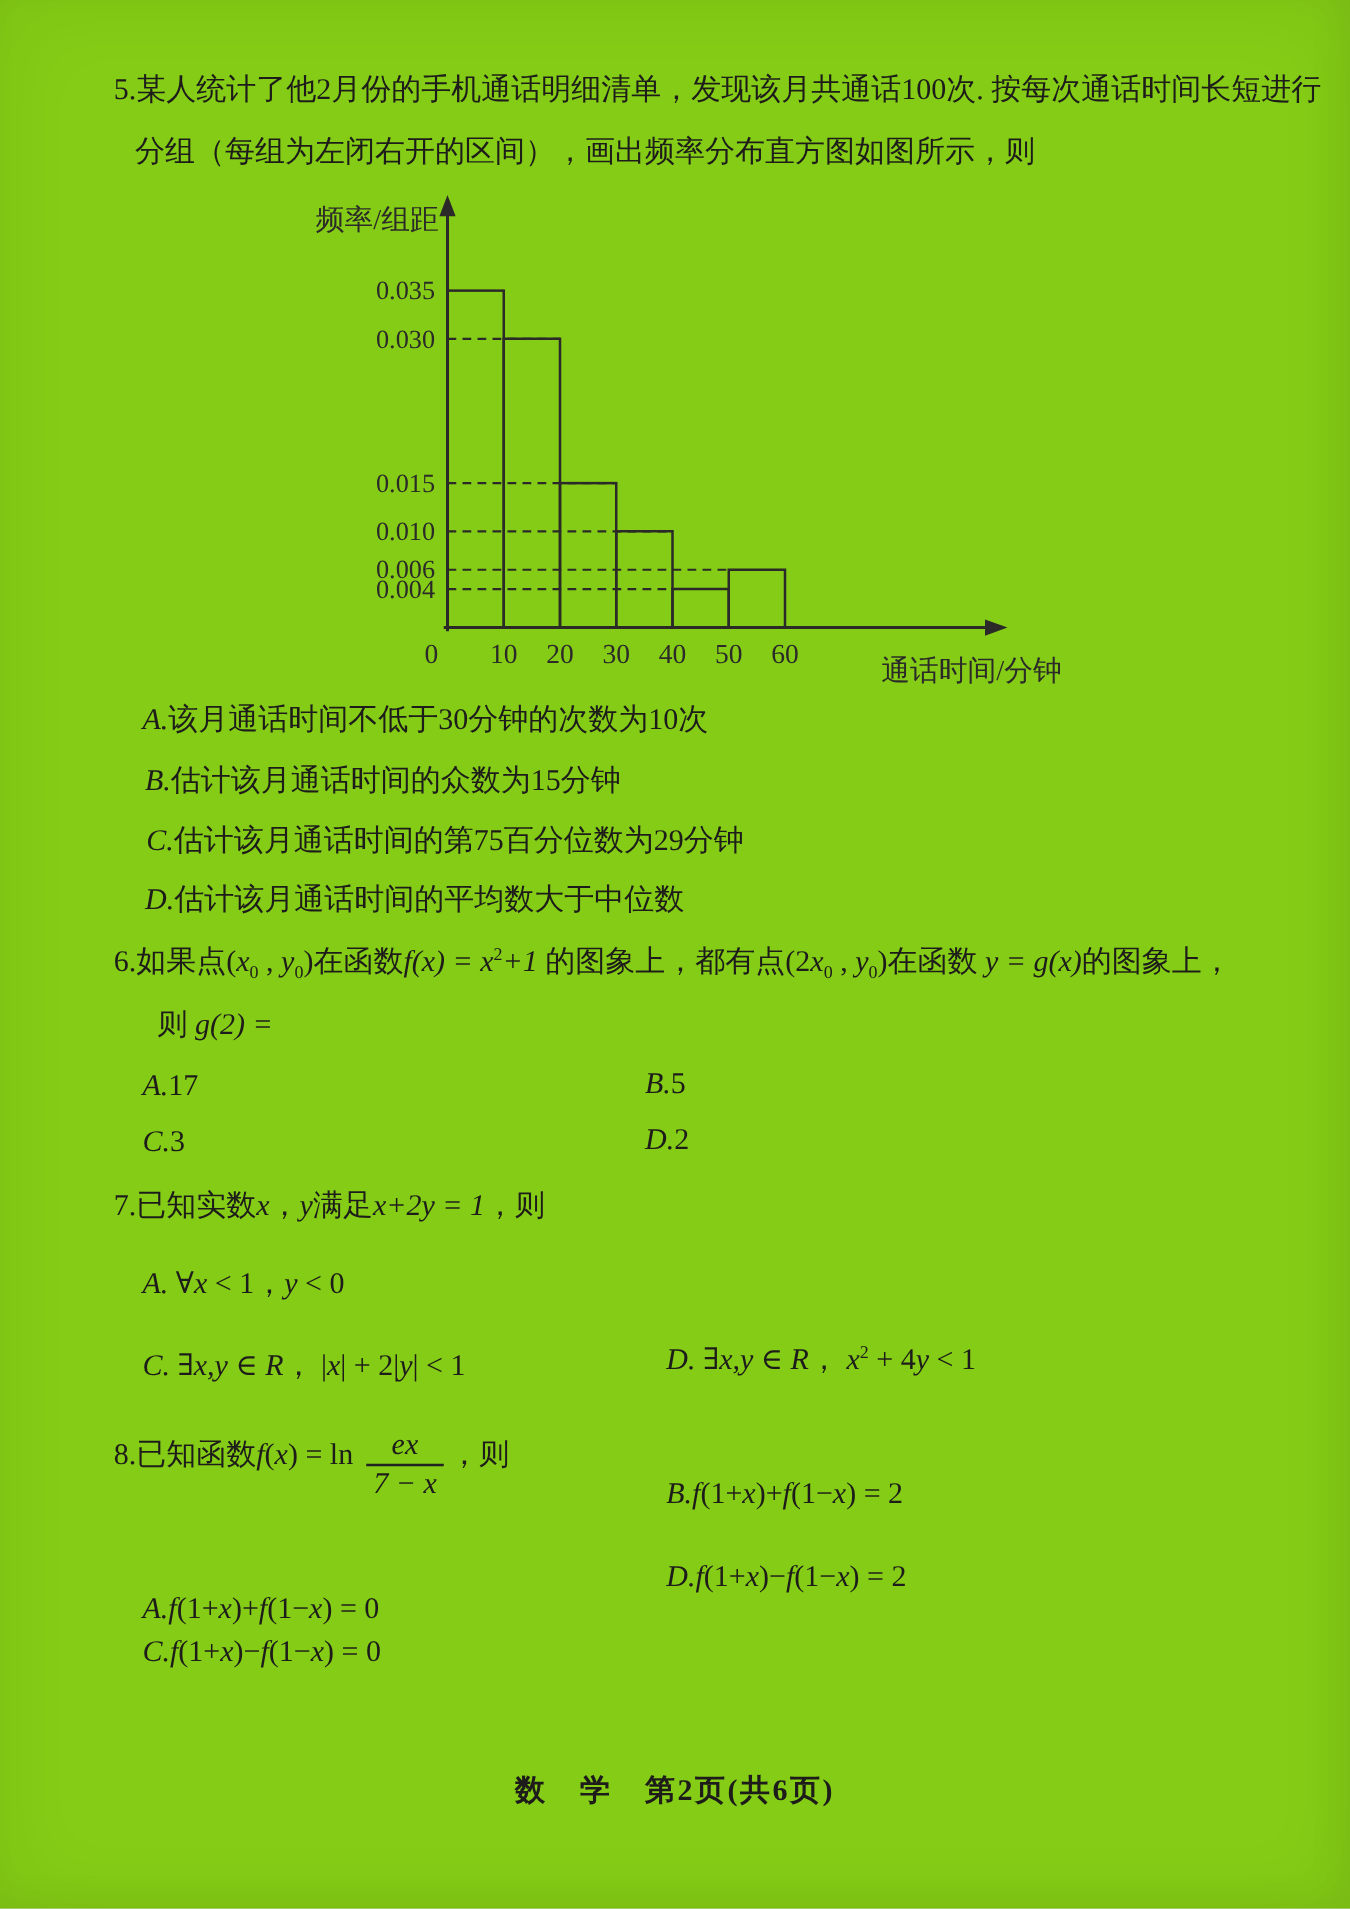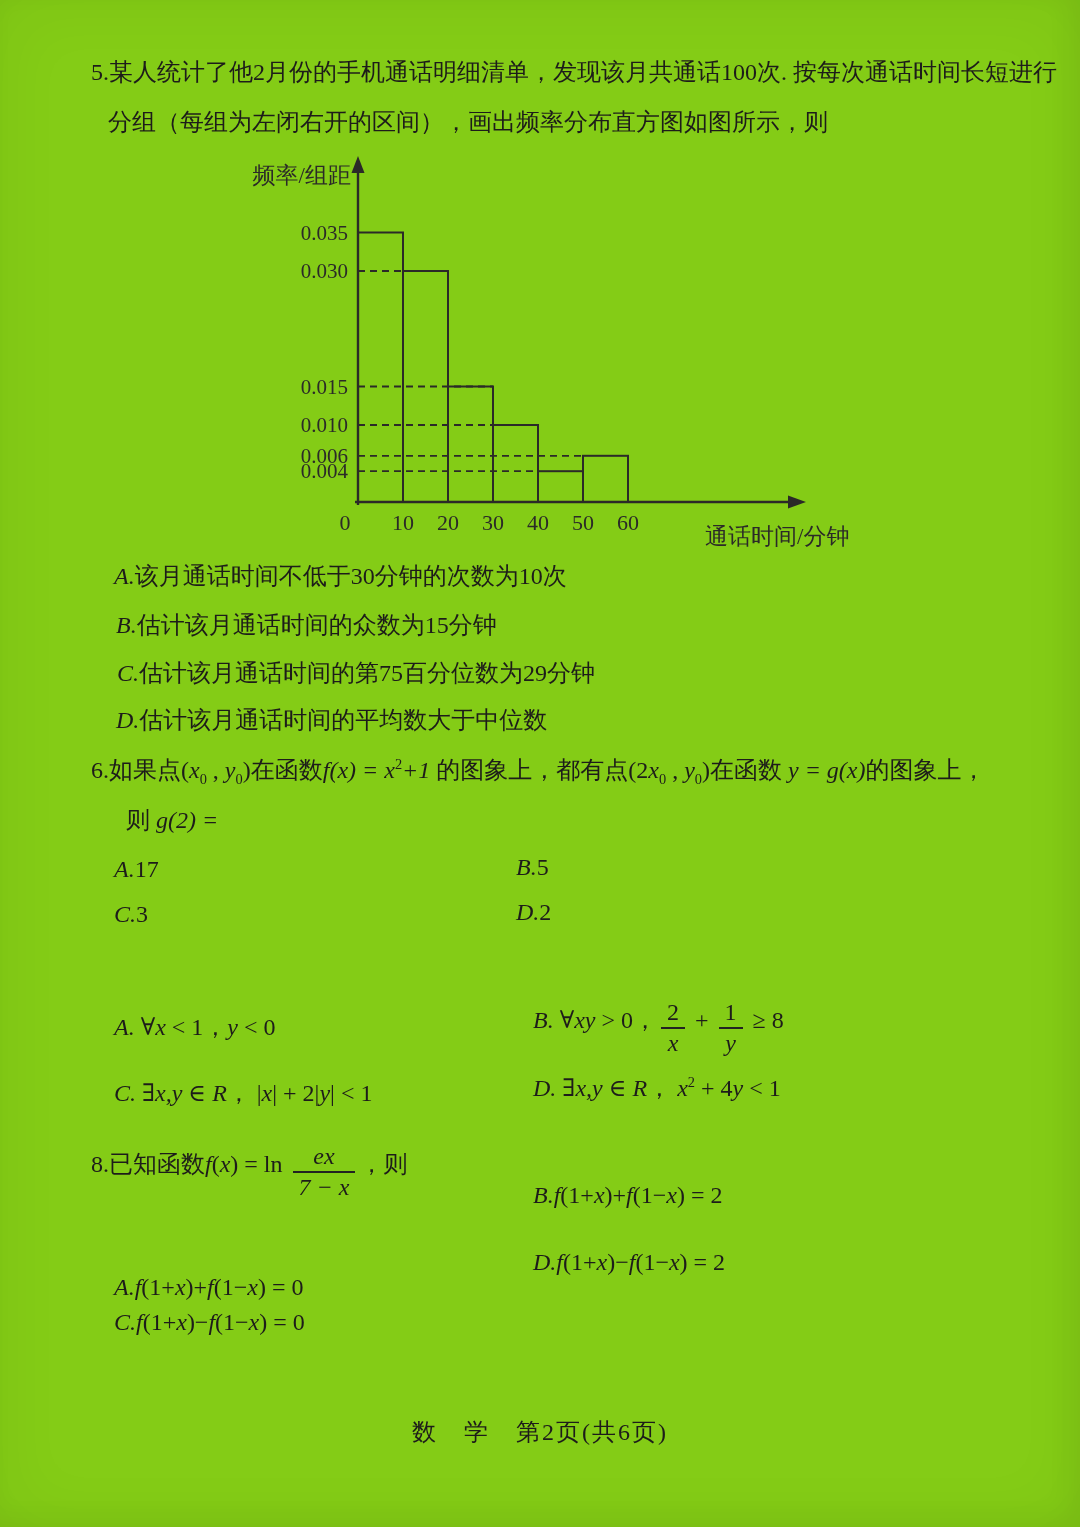"7.已知实数x，y满足x+2y = 1，则" div.line { html: none -> <div><span>7.已知实数</span><span>x</span><span>，</span><span>y</span><span>满足</span><span>x+2y = 1</span><span>，则</span></div> }
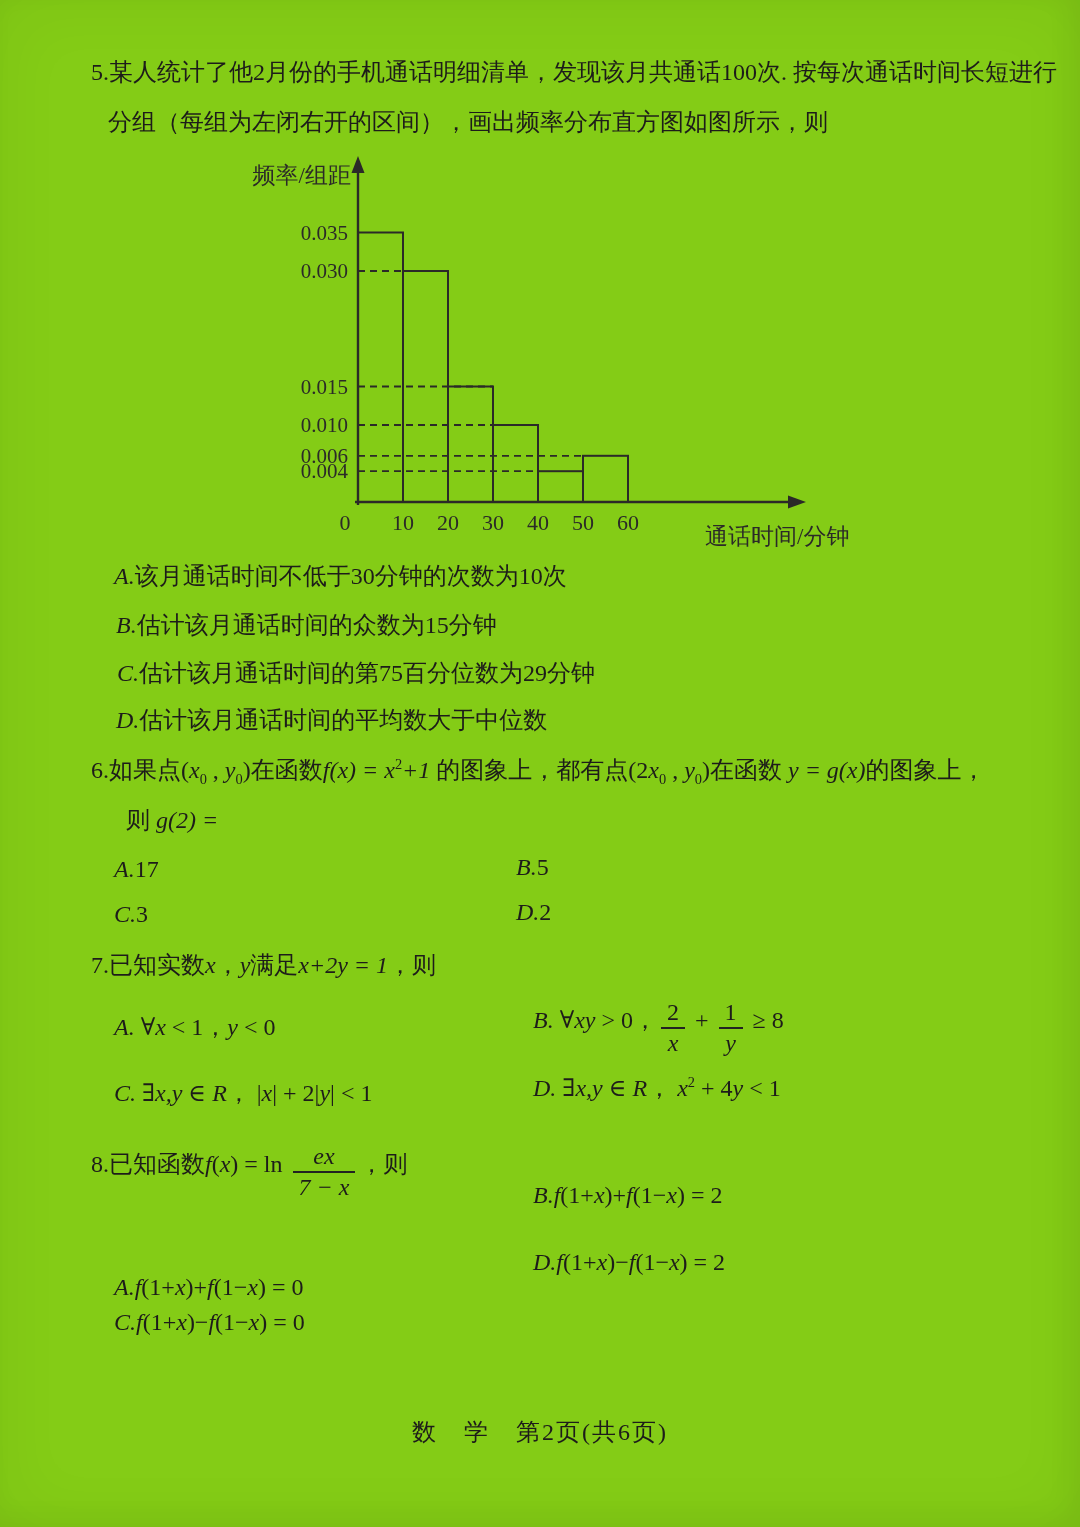"B. ∀xy > 0，" div.line { html: <div><span>B. </span><span>∀</span><span>xy</span><span> &gt; 0，</span><span><span>2</span><span>x</span></span><span> + </span><span><span>1</span><span>y</span></span><span> ≥ 8</span></div> -> none }
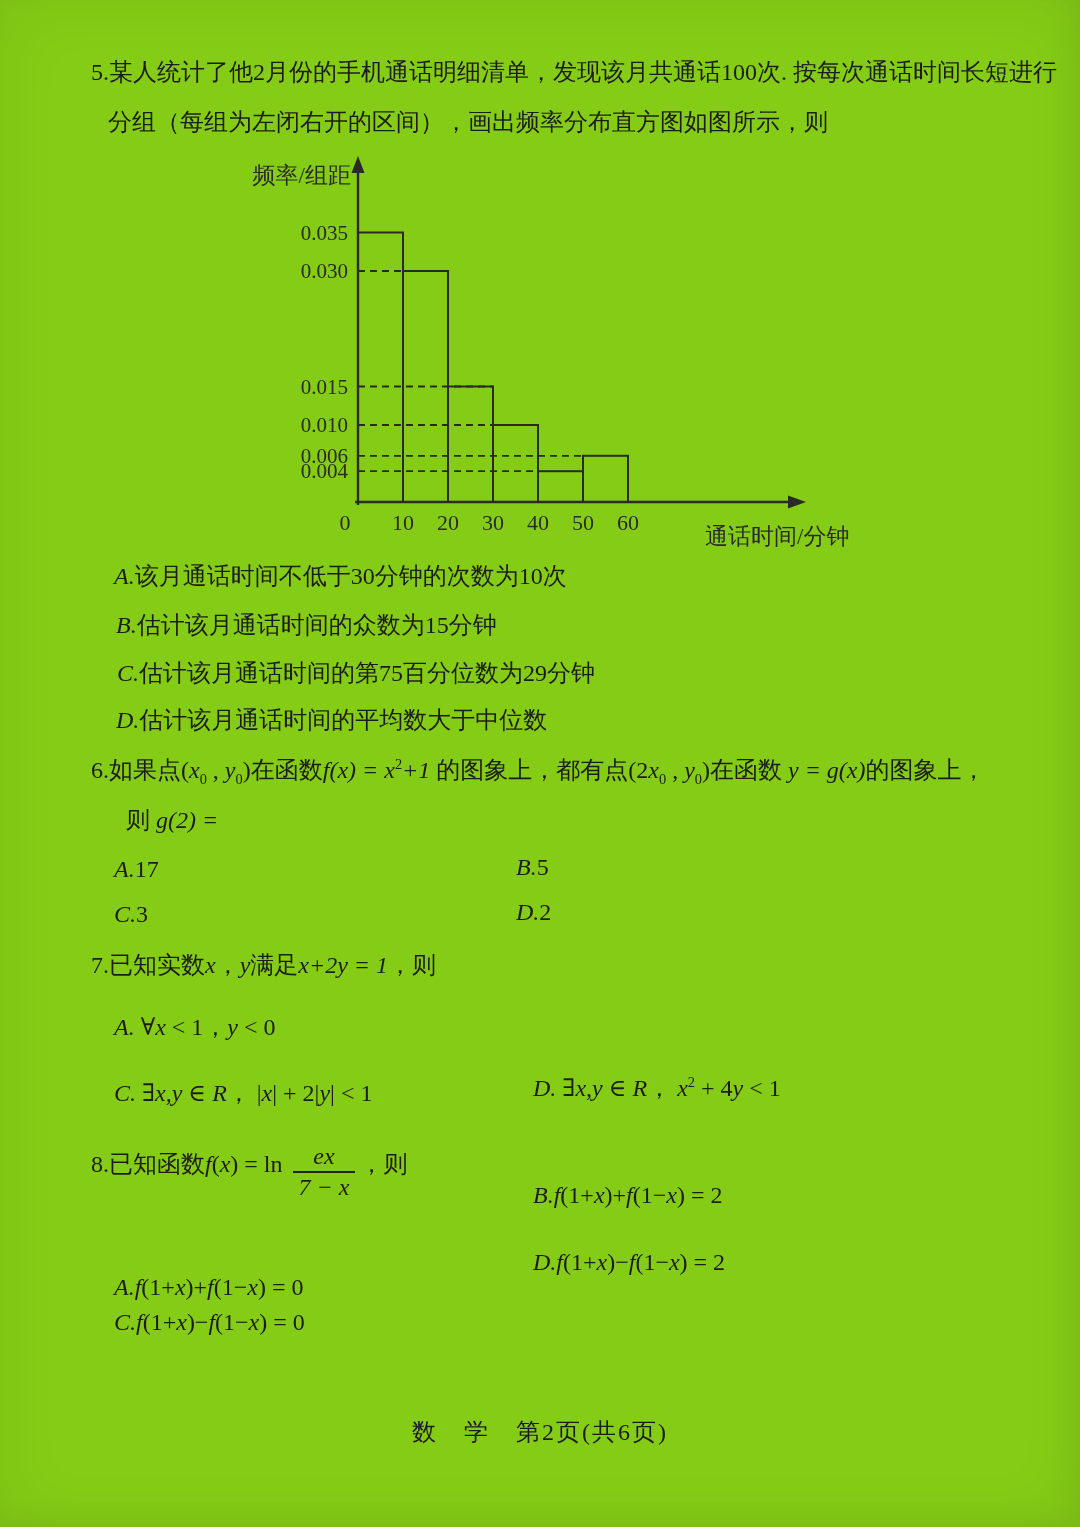"数 学 第2页(共6页)" .footer { font-weight: none -> bold }
